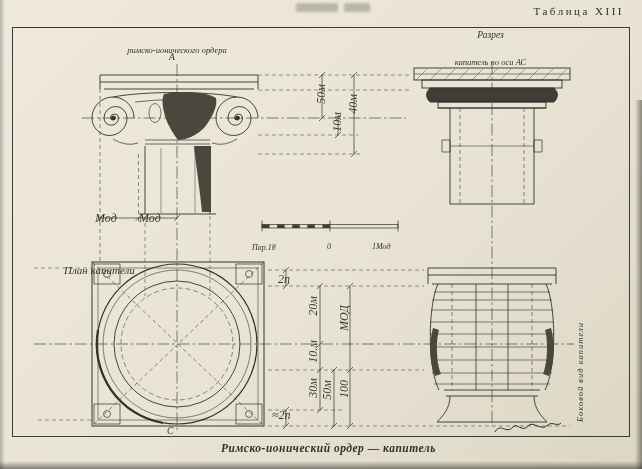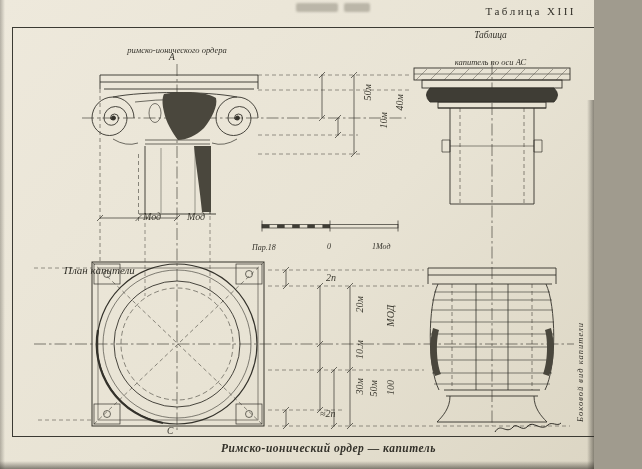"Таблица XIII" .sheet { width: 594px -> 642px }
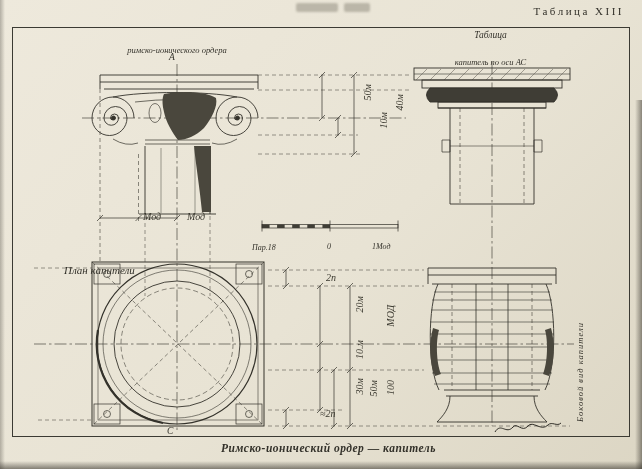"Таблица" div { text: Таблица -> Разрез }
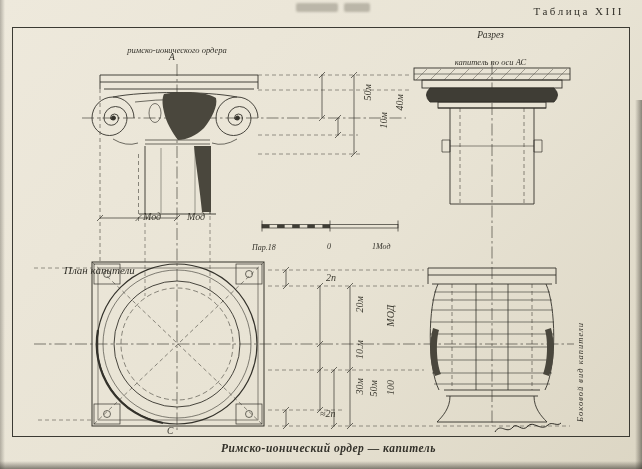"Мод" .dim { font-size: 10px -> 12px; margin-left: 48px -> none }
